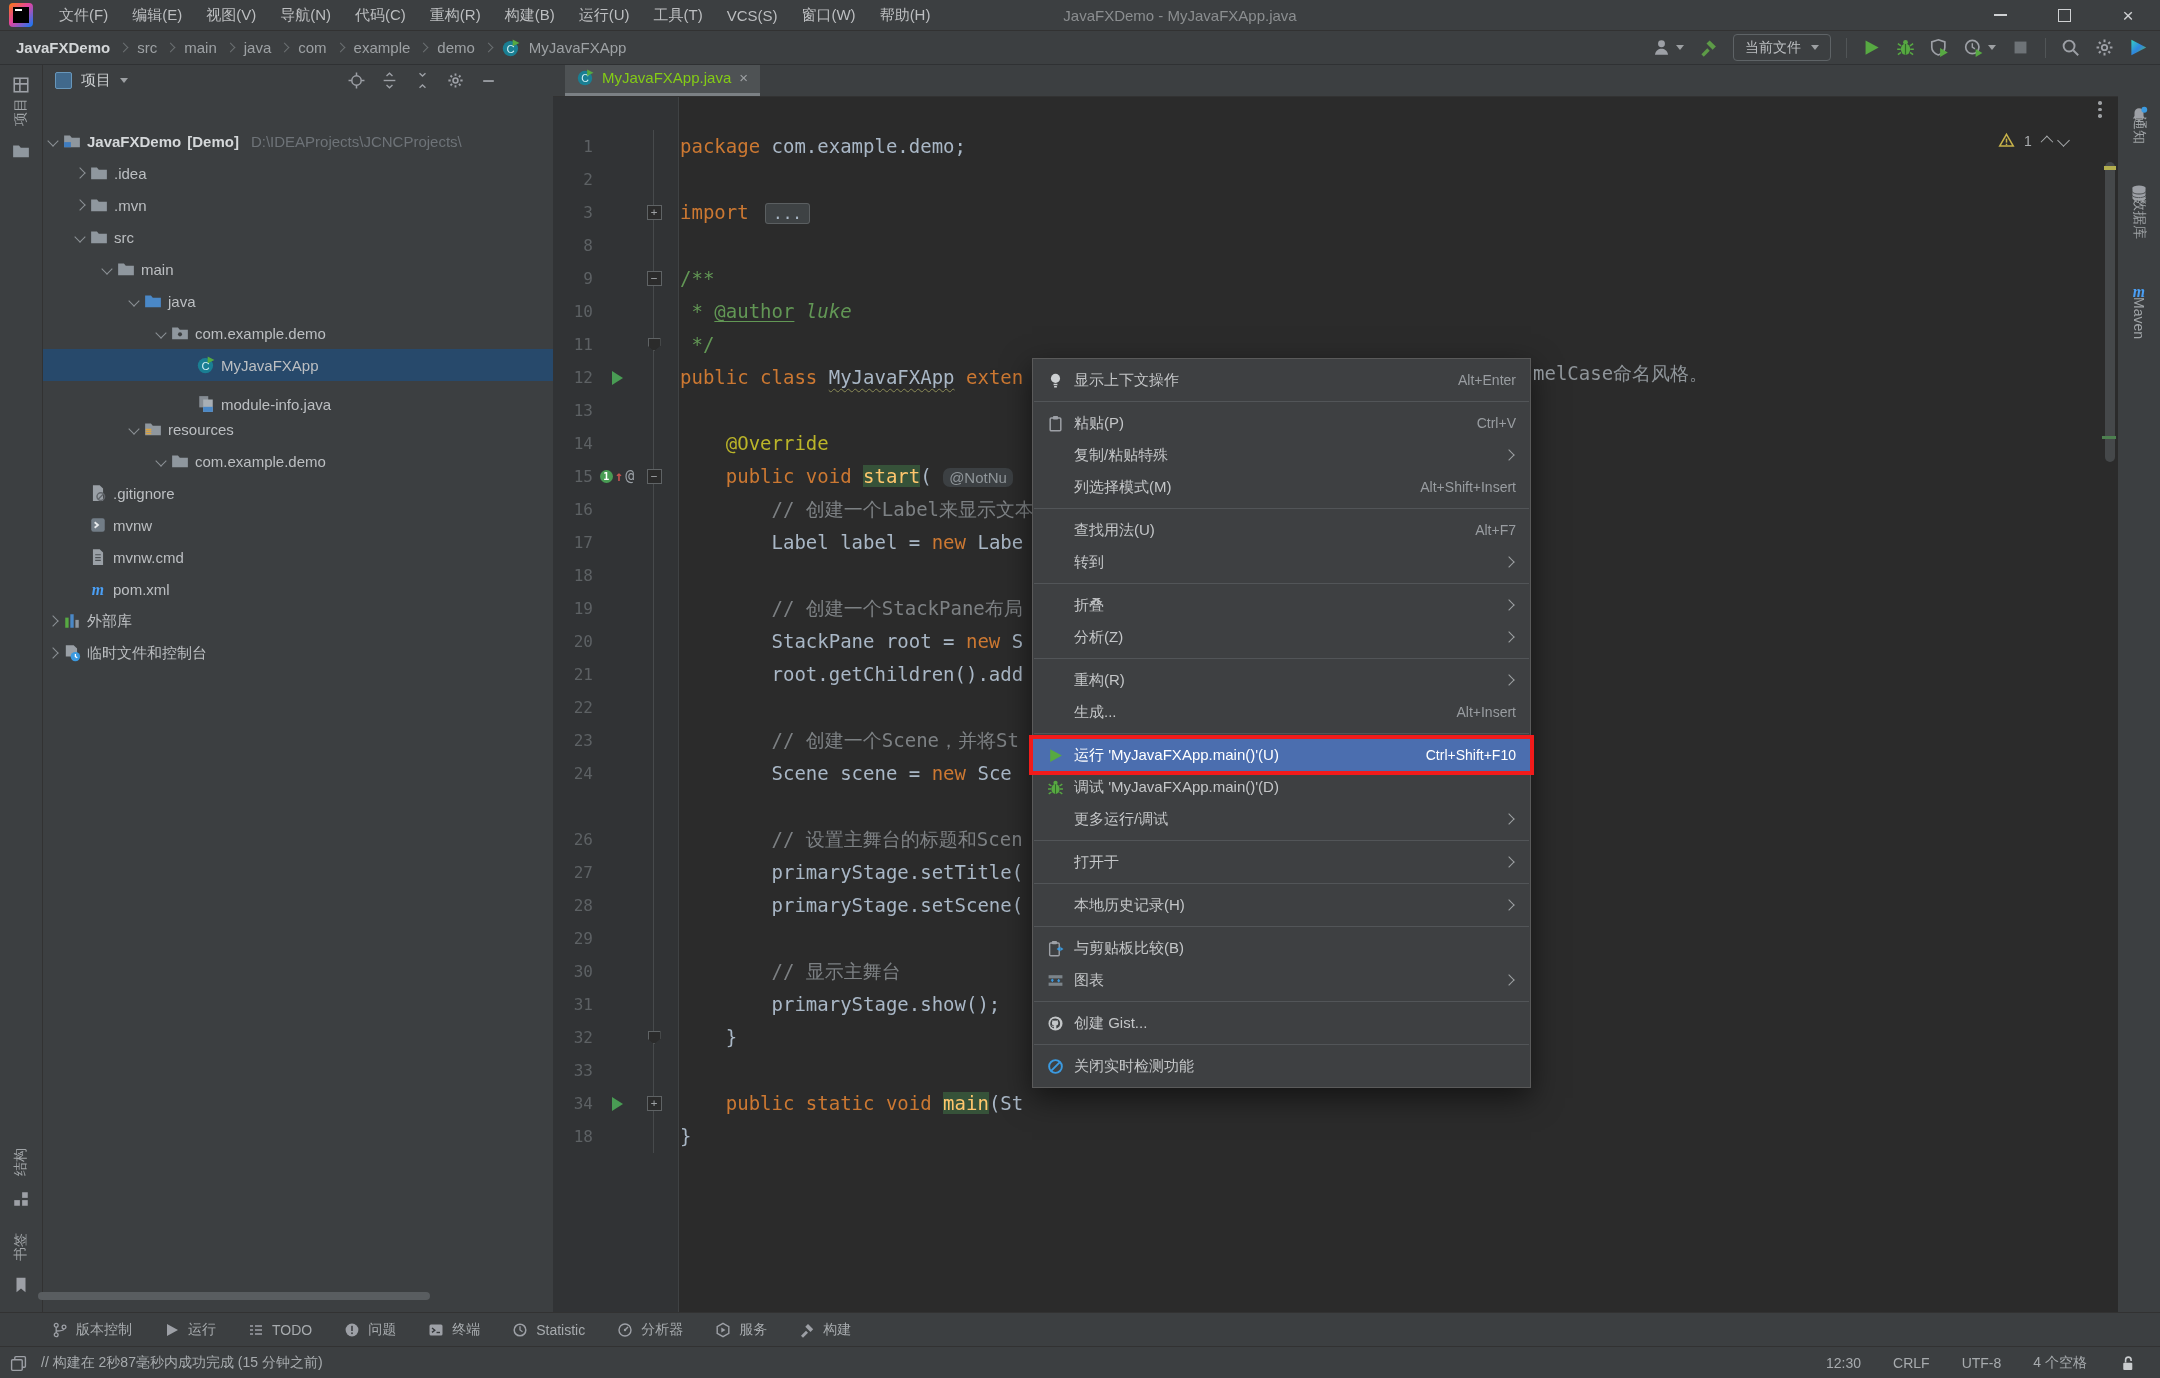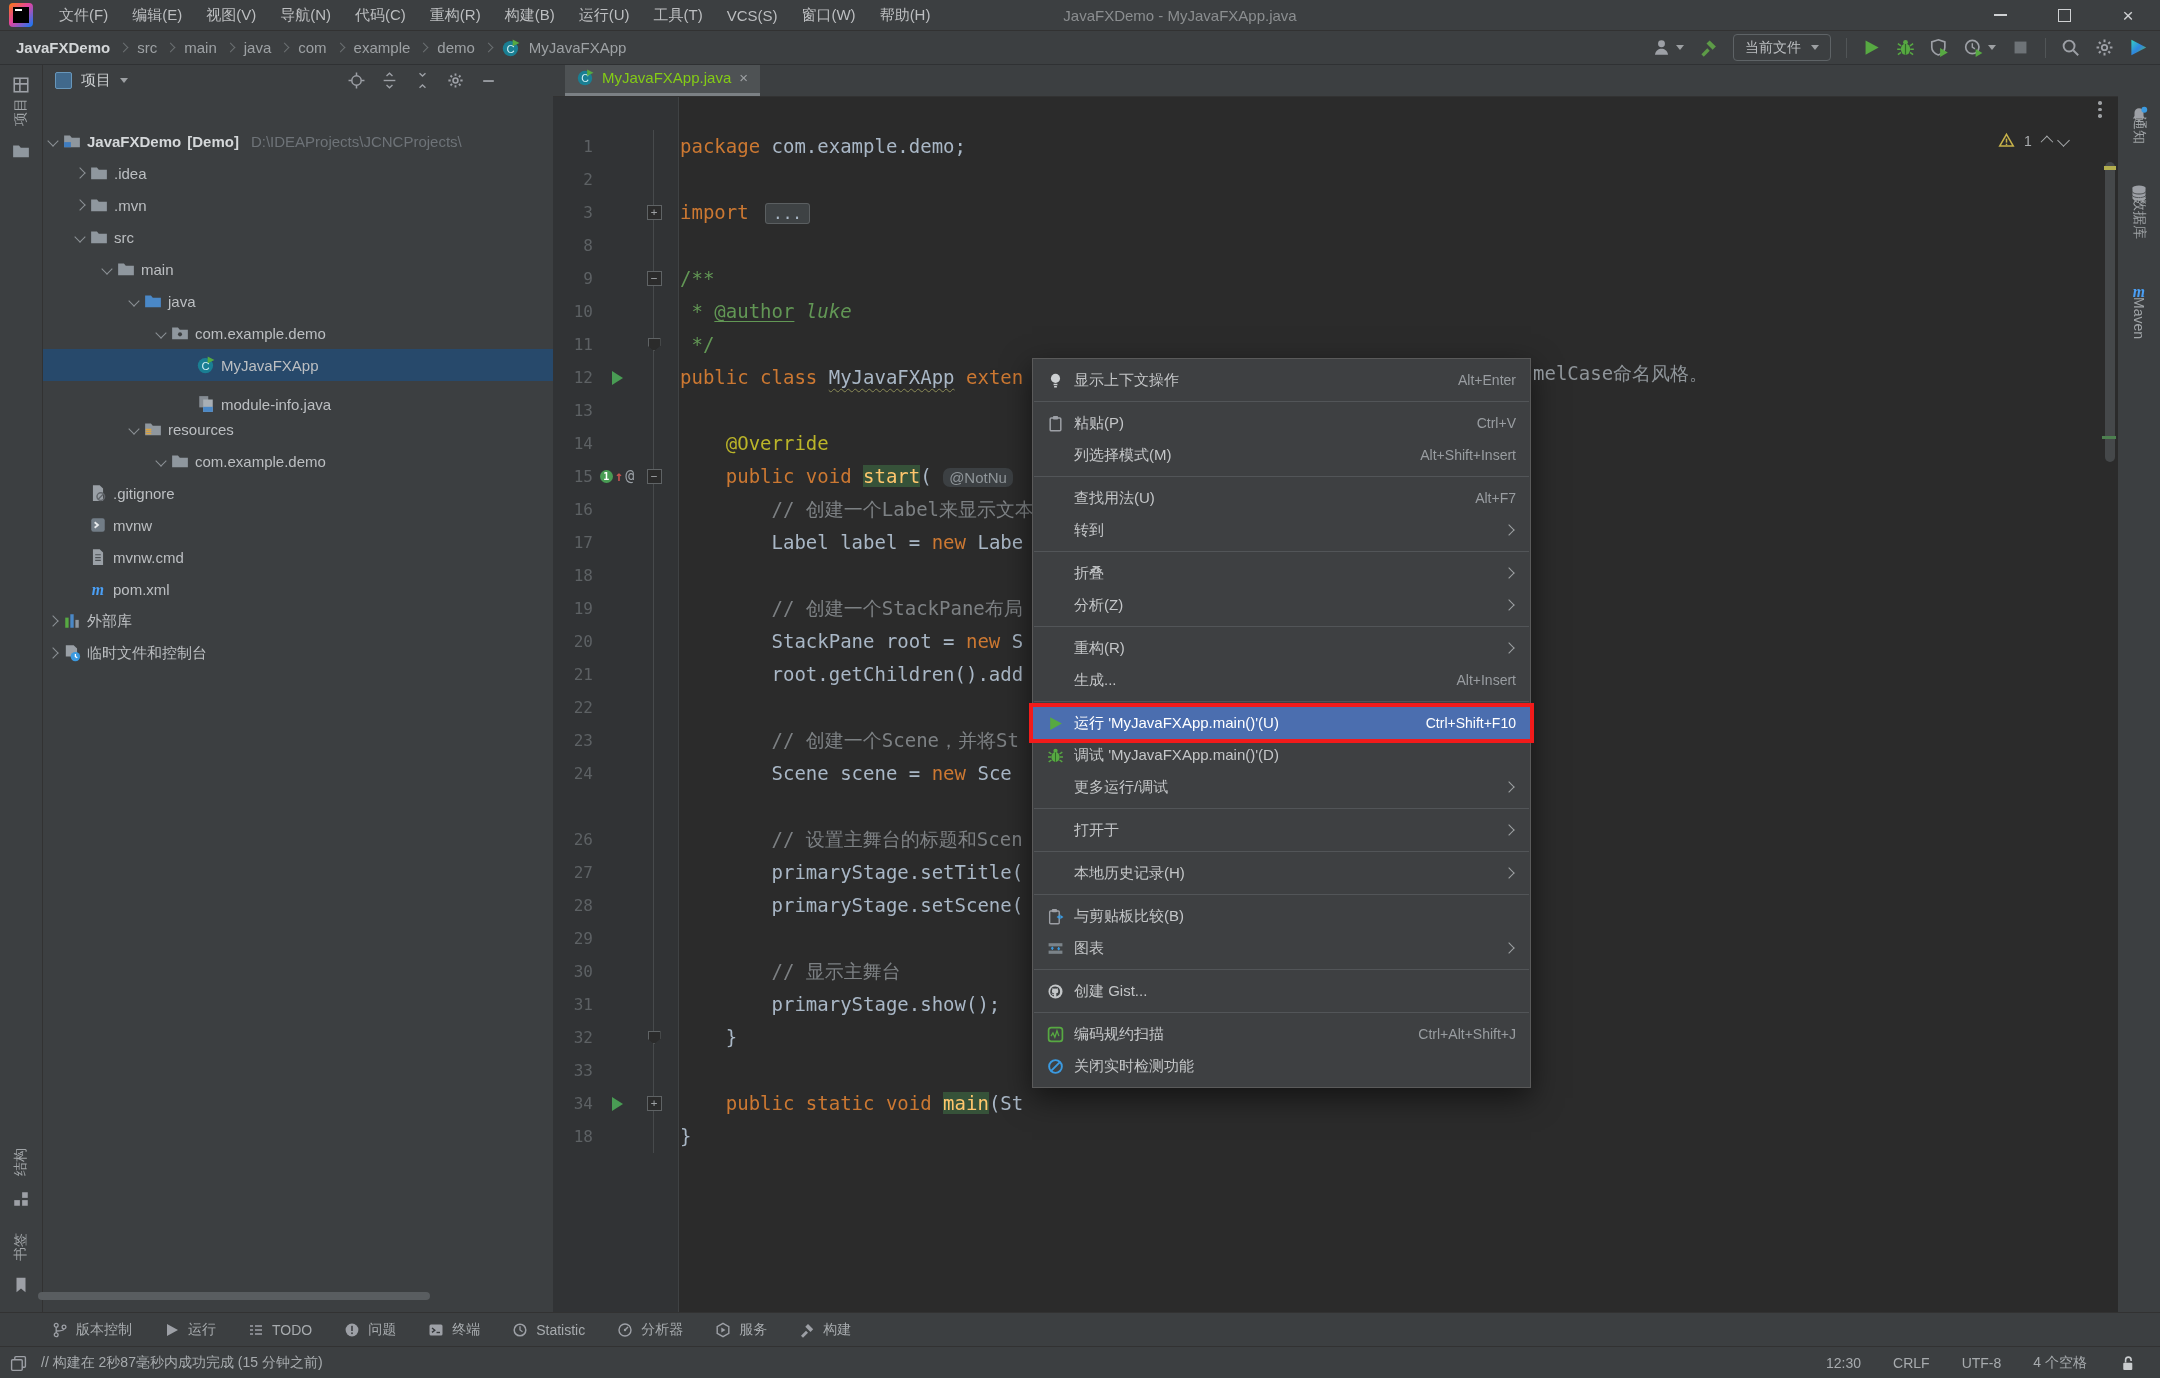"复制/粘贴特殊" div.mi { html: none -> <div> <span></span> <span>复制/粘贴特殊</span> <span></span> </div> }
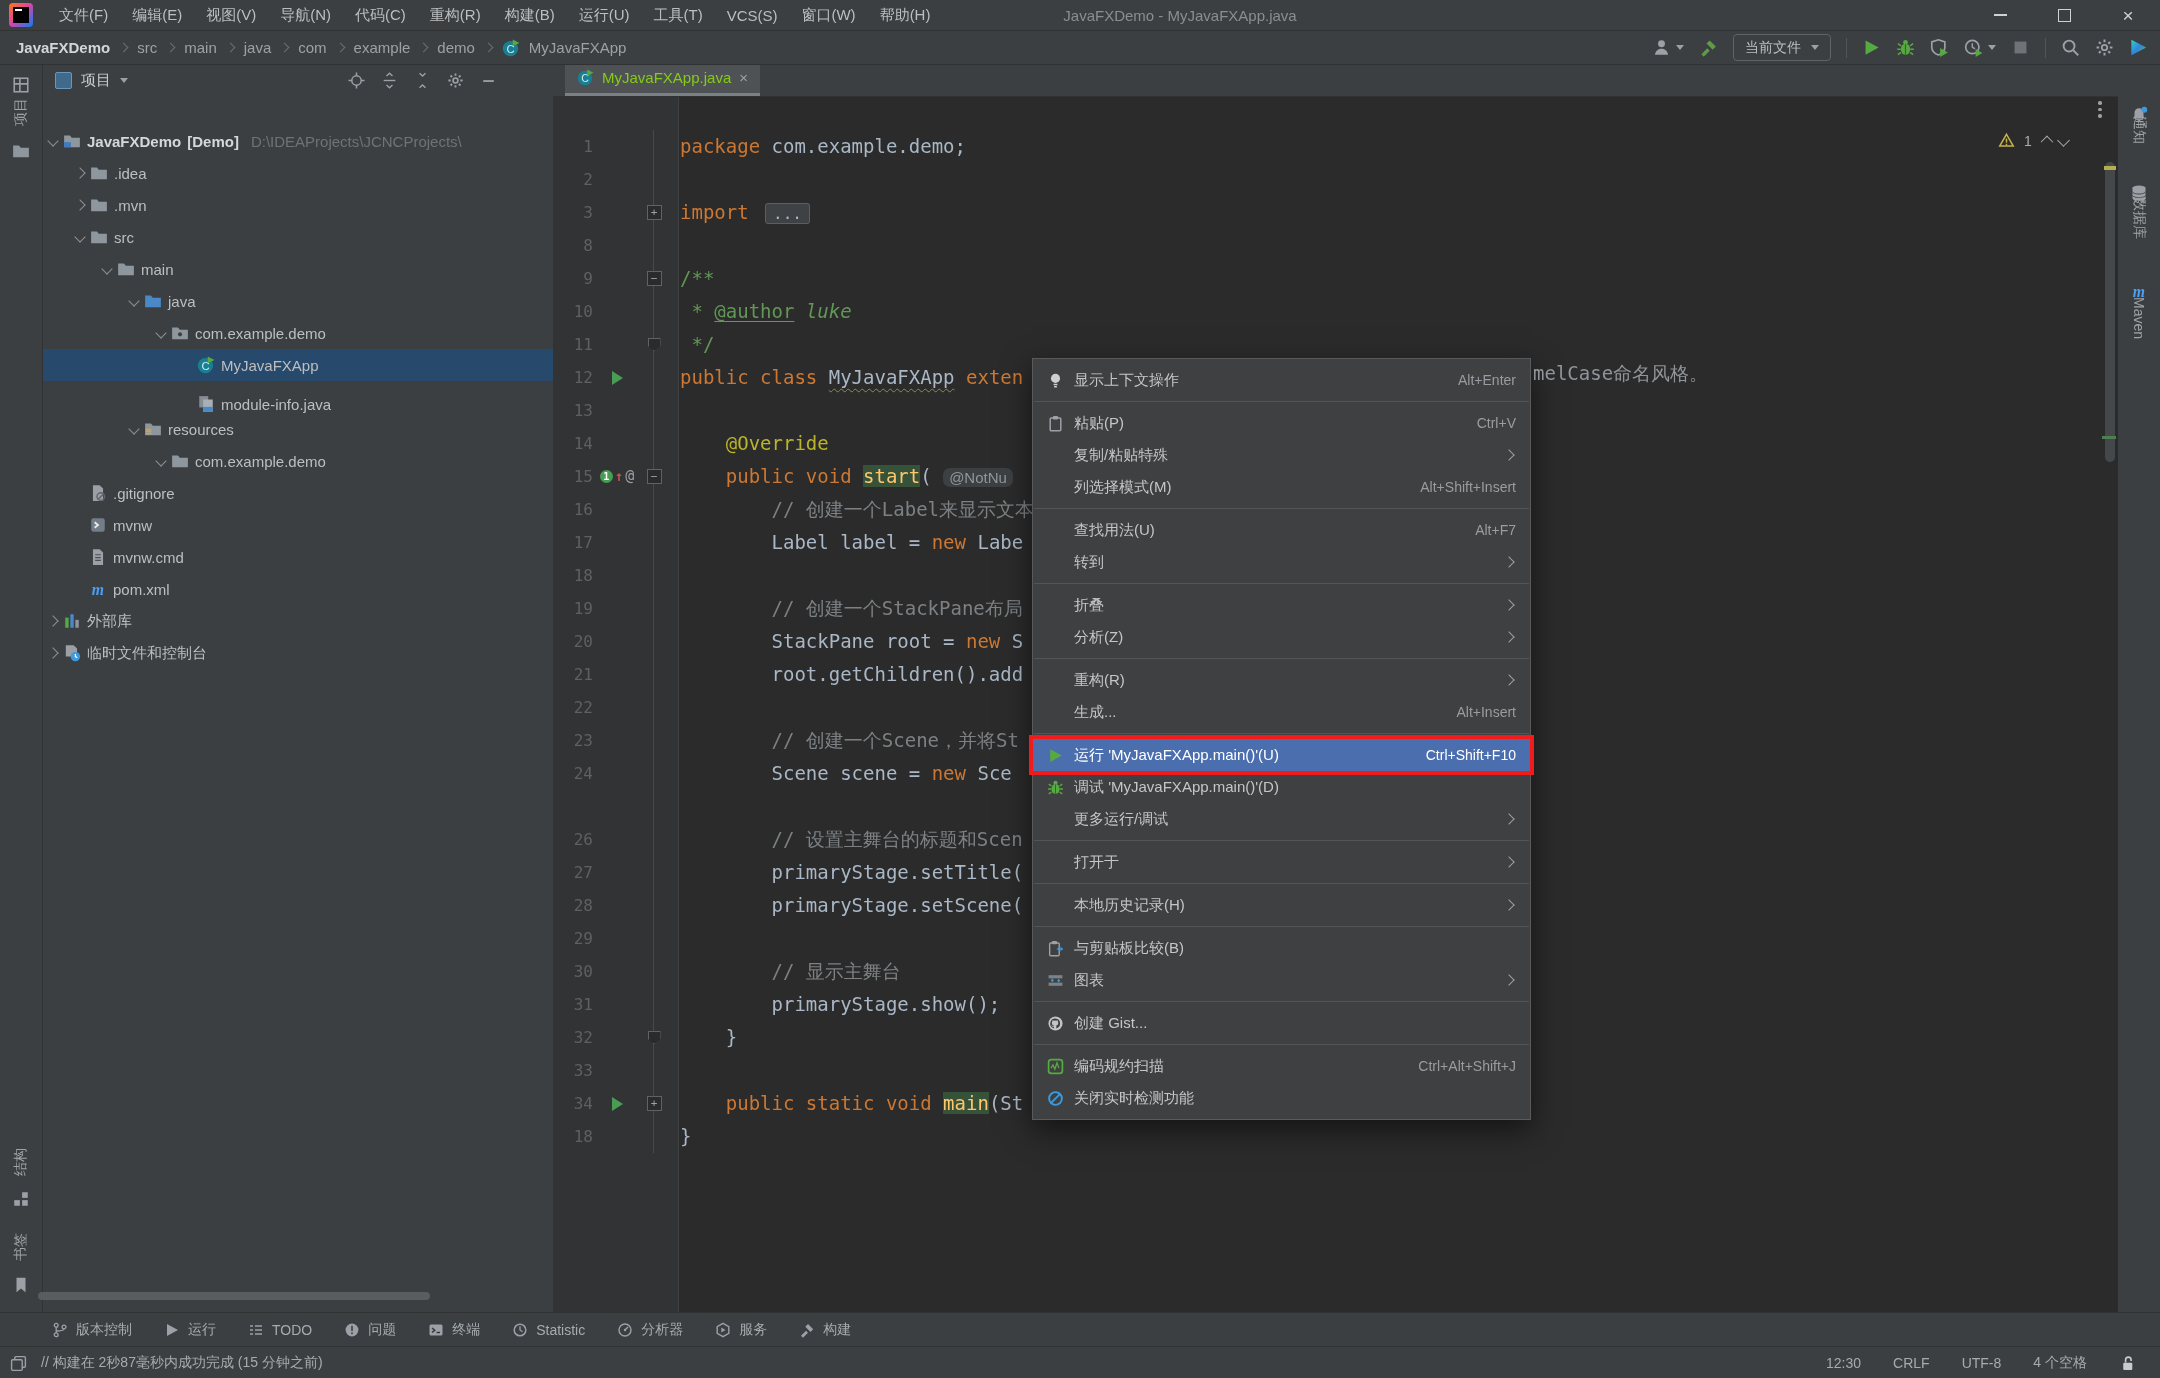"编码规约扫描" div.mi { html: <div> <span> <span> <svg> <rect></rect> <path></path> </svg> </span> </span> <span>编码规约扫描</span> <span>Ctrl+Alt+Shift+J</span> </div> -> none }
